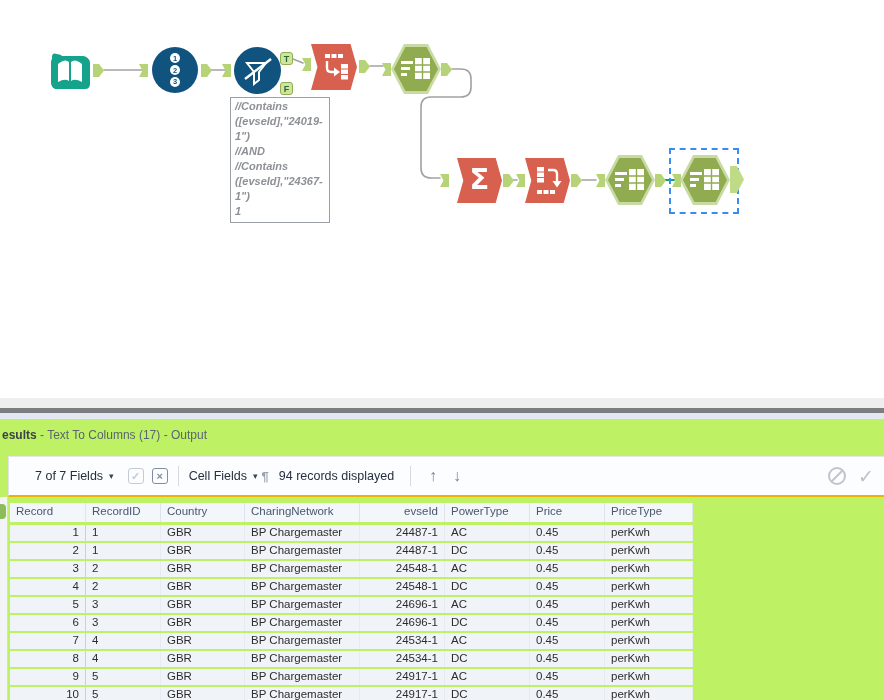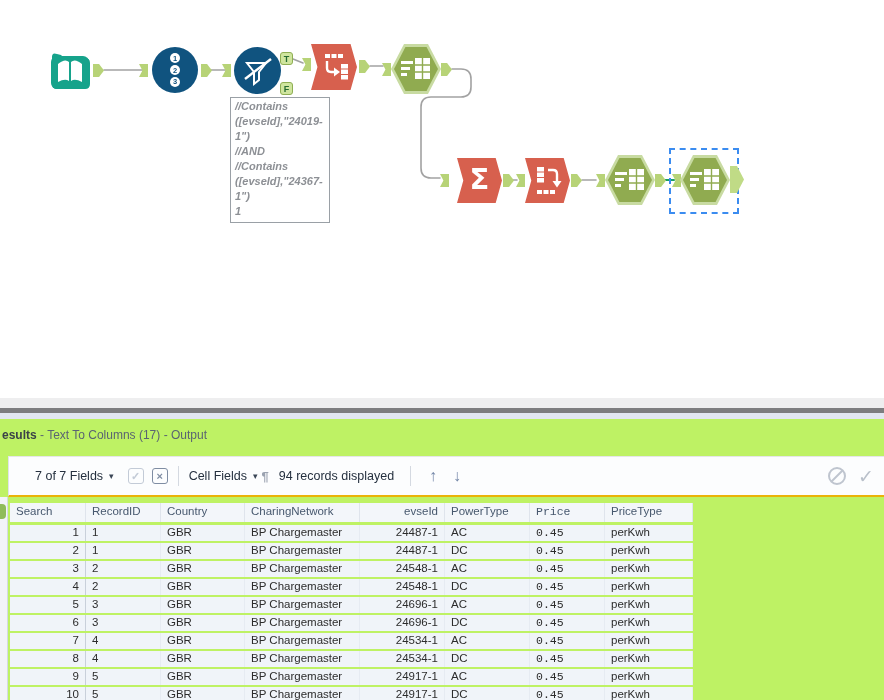"Search" div.hcell { text: Search -> Record }
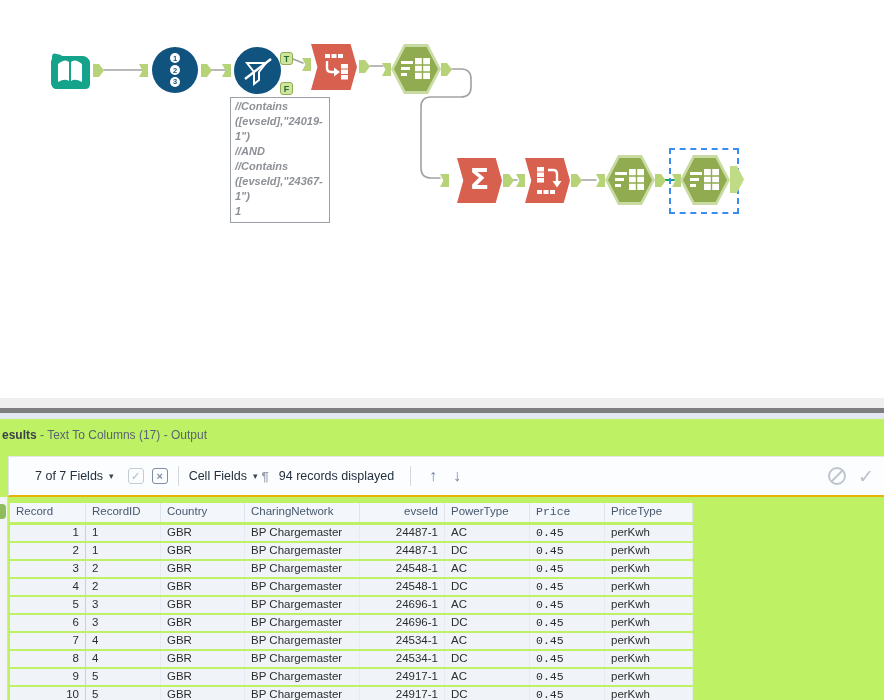"Price" .c6 { font-family: Liberation Mono, monospace -> none }
